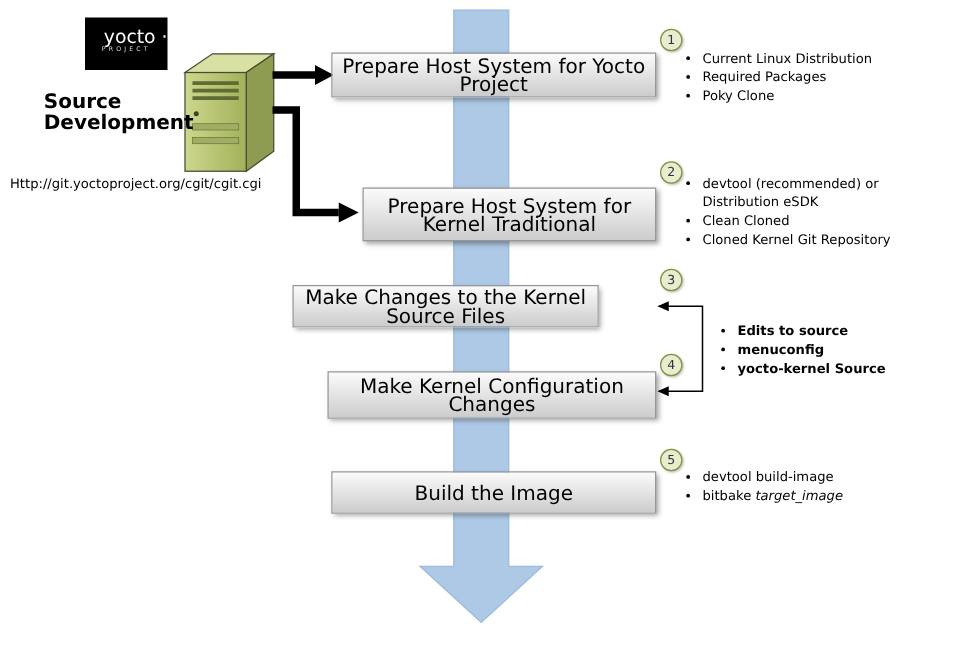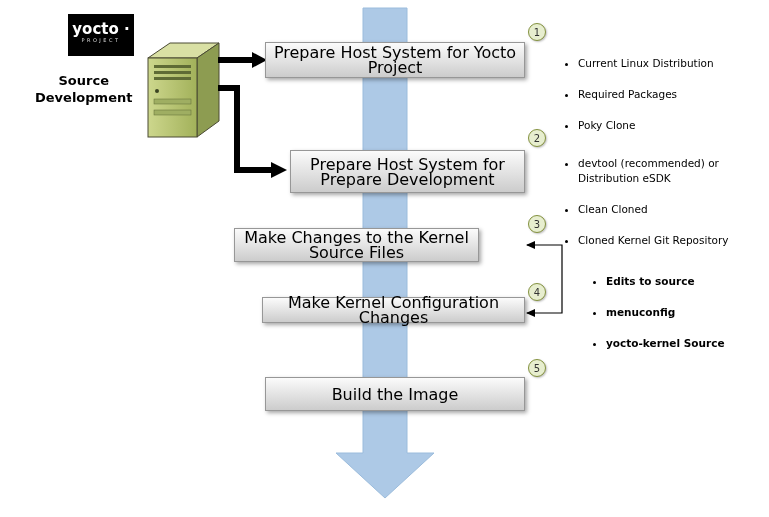"yocto ·" .logo .brand { font-weight: bold -> normal; text-align: none -> right }
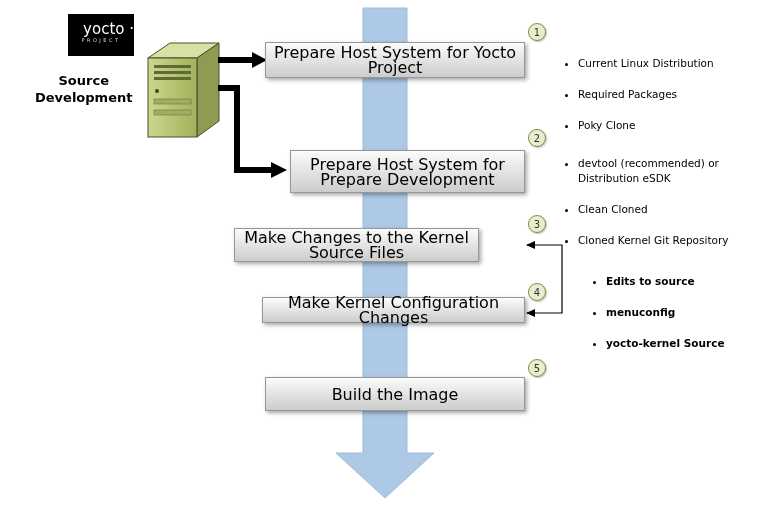"Current Linux Distribution" ul.bullets li { margin: 16px -> 0 }
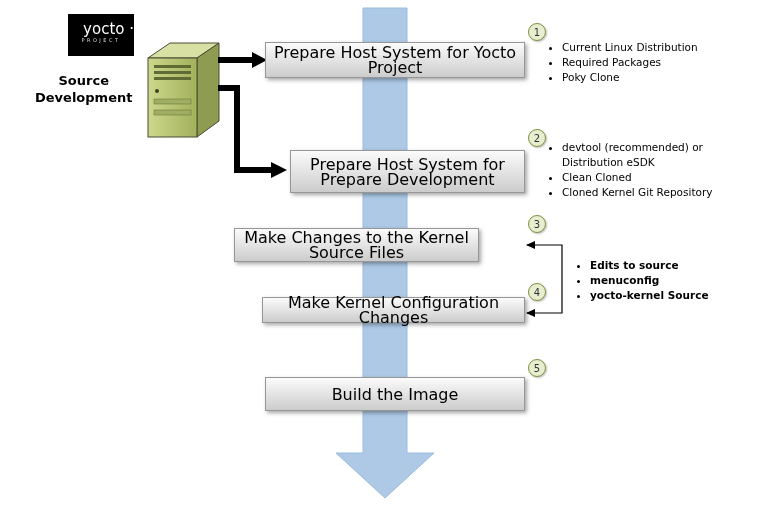"Source" .src-label { font-size: 13px -> 16px; text-align: center -> none }
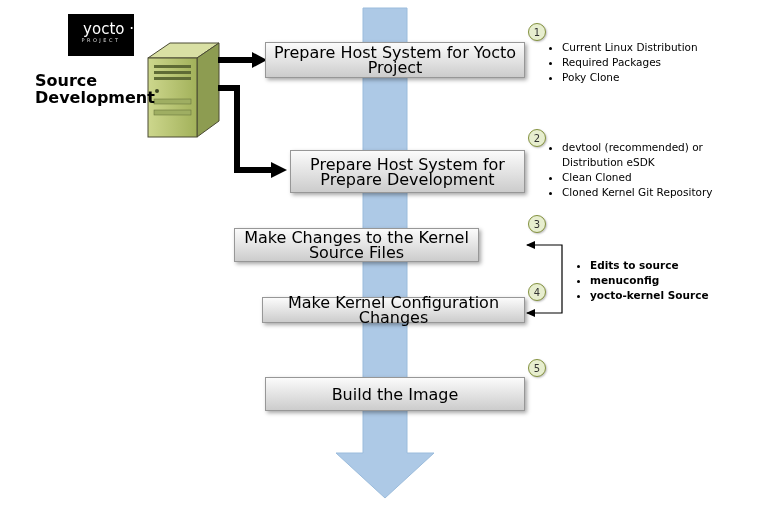"Http://git.yoctoproject.org/cgit/cgit.cg" div.url-text { html: none -> <div>Http://git.yoctoproject.org/cgit/cgit.cgi</div> }
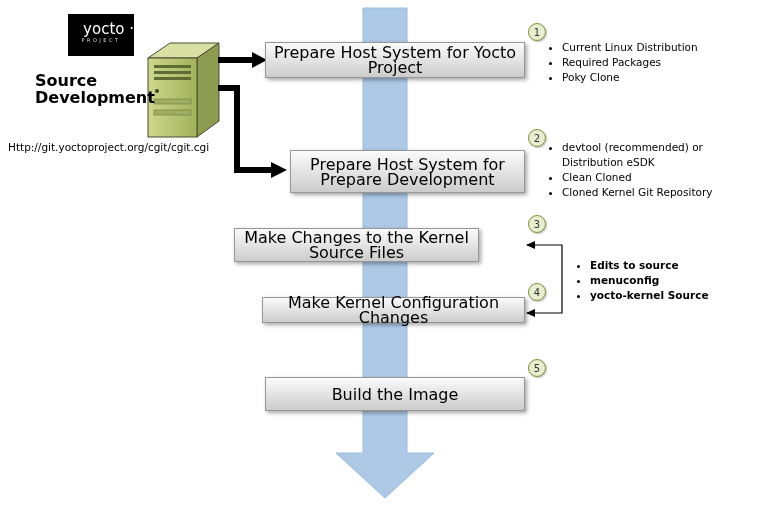"Prepare Host System for Prepare" div.flow-box { text: Prepare Development -> Kernel Traditional }
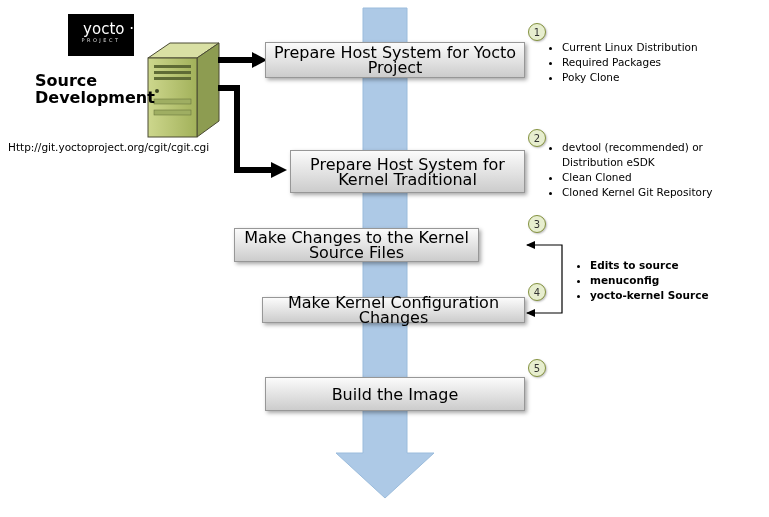"Make Kernel Configuration Changes" div.flow-box { height: 26px -> 38px }
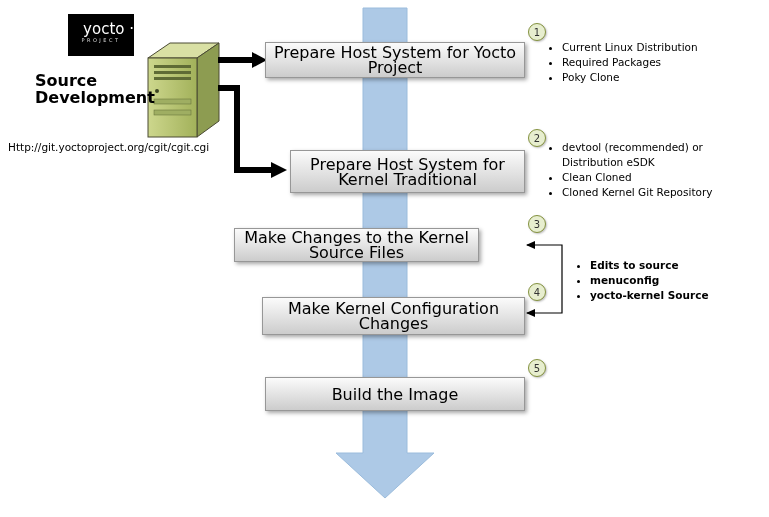"devtool build-image" ul.bullets { html: none -> <ul> <li> <span>devtool build-image</span> </li> <li> <span>bitbake </span><em>target_image</em> </li> </ul> }
